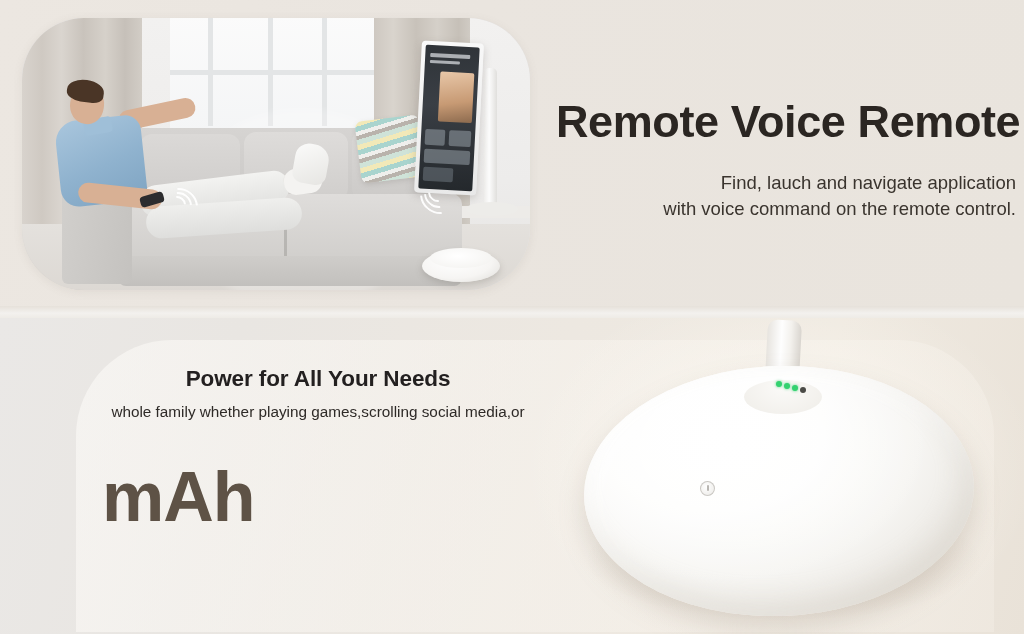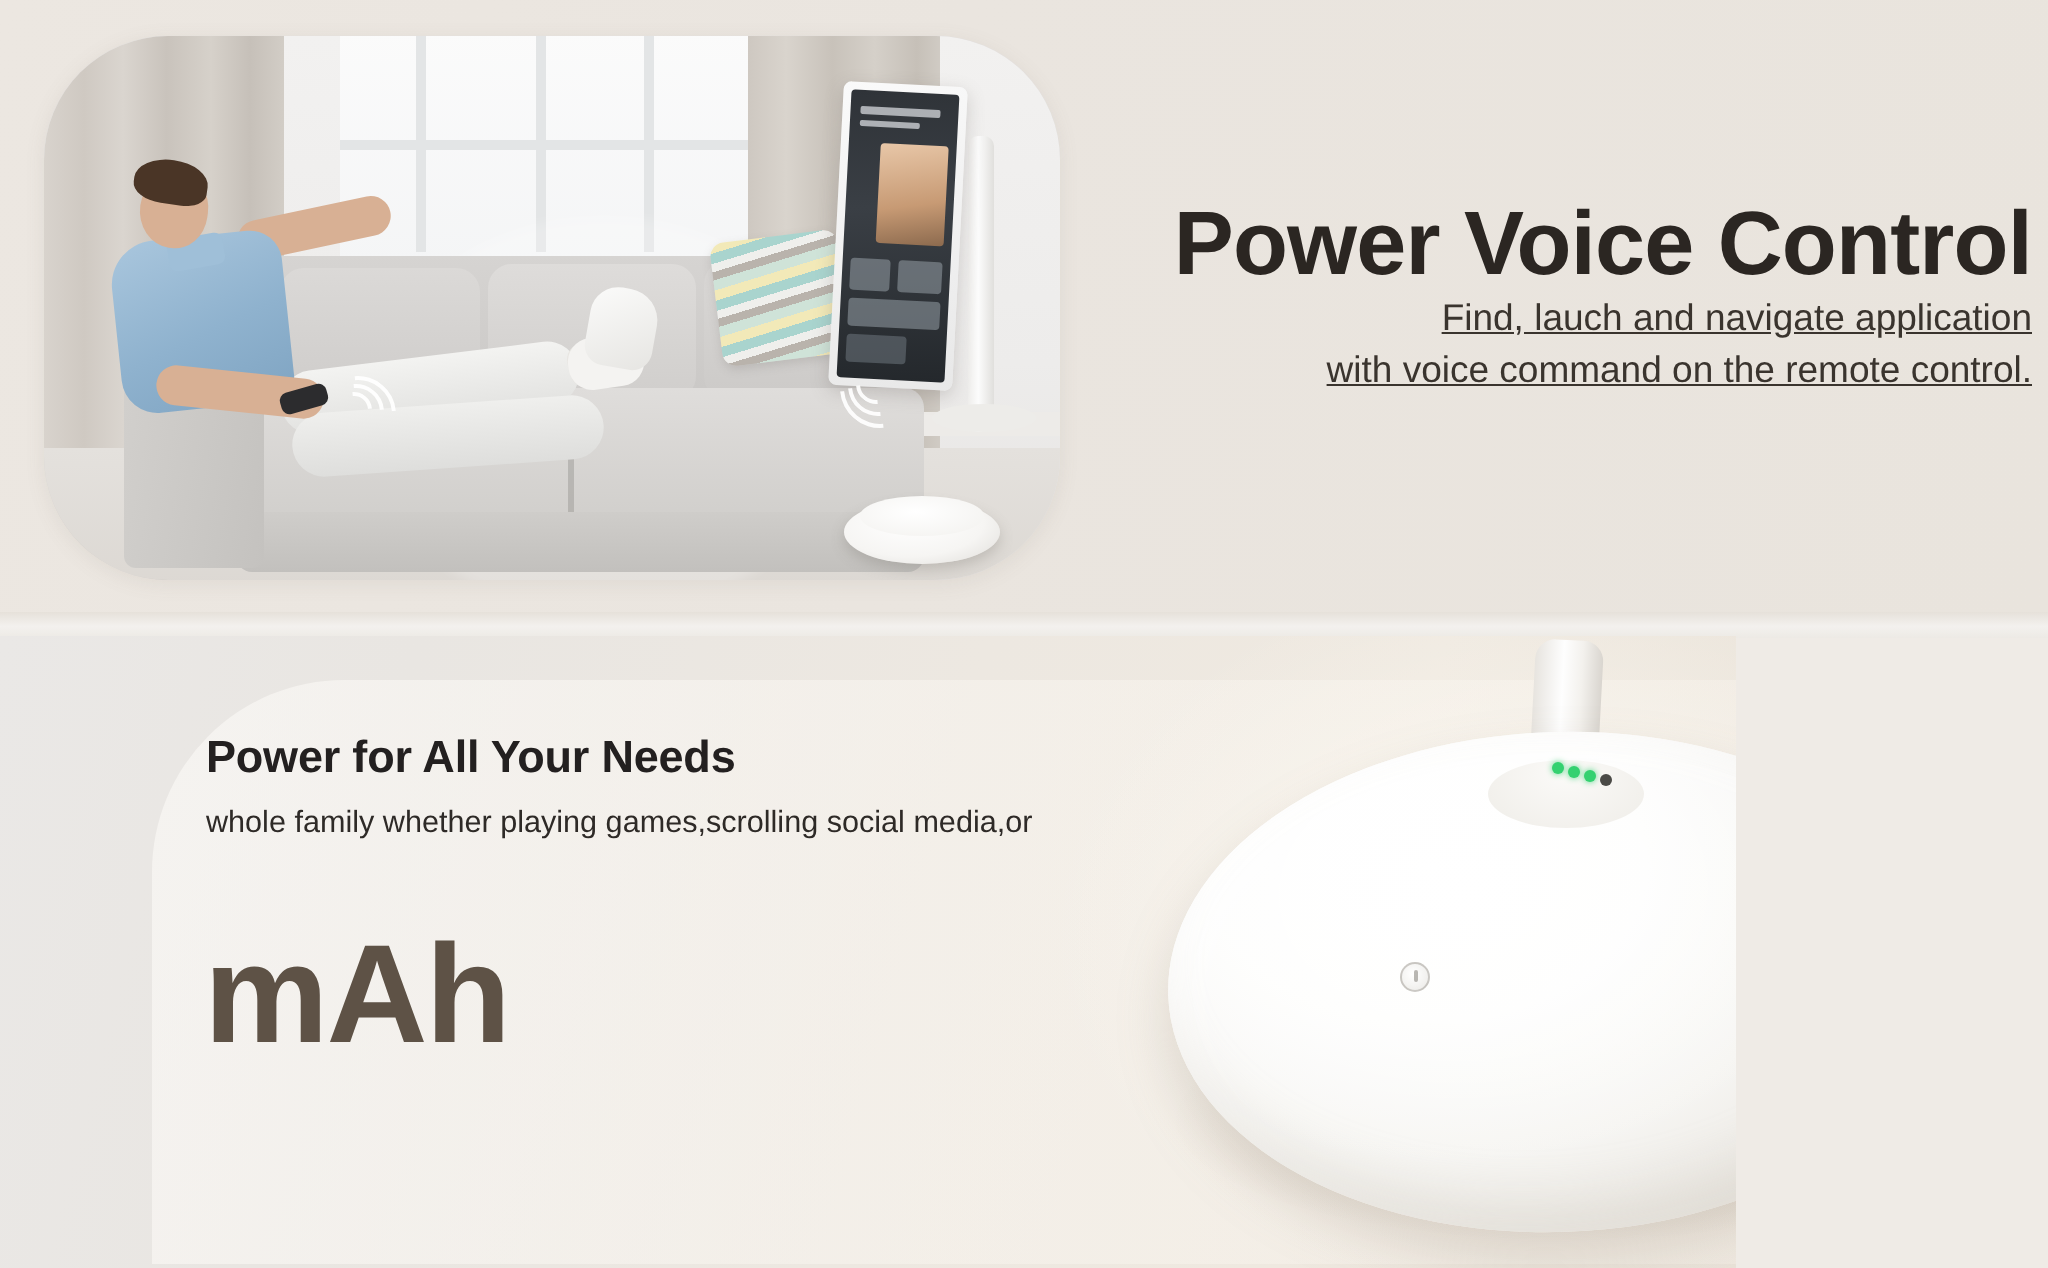"Power Voice Control" div.top-title { text: Power Voice Control -> Remote Voice Remote }
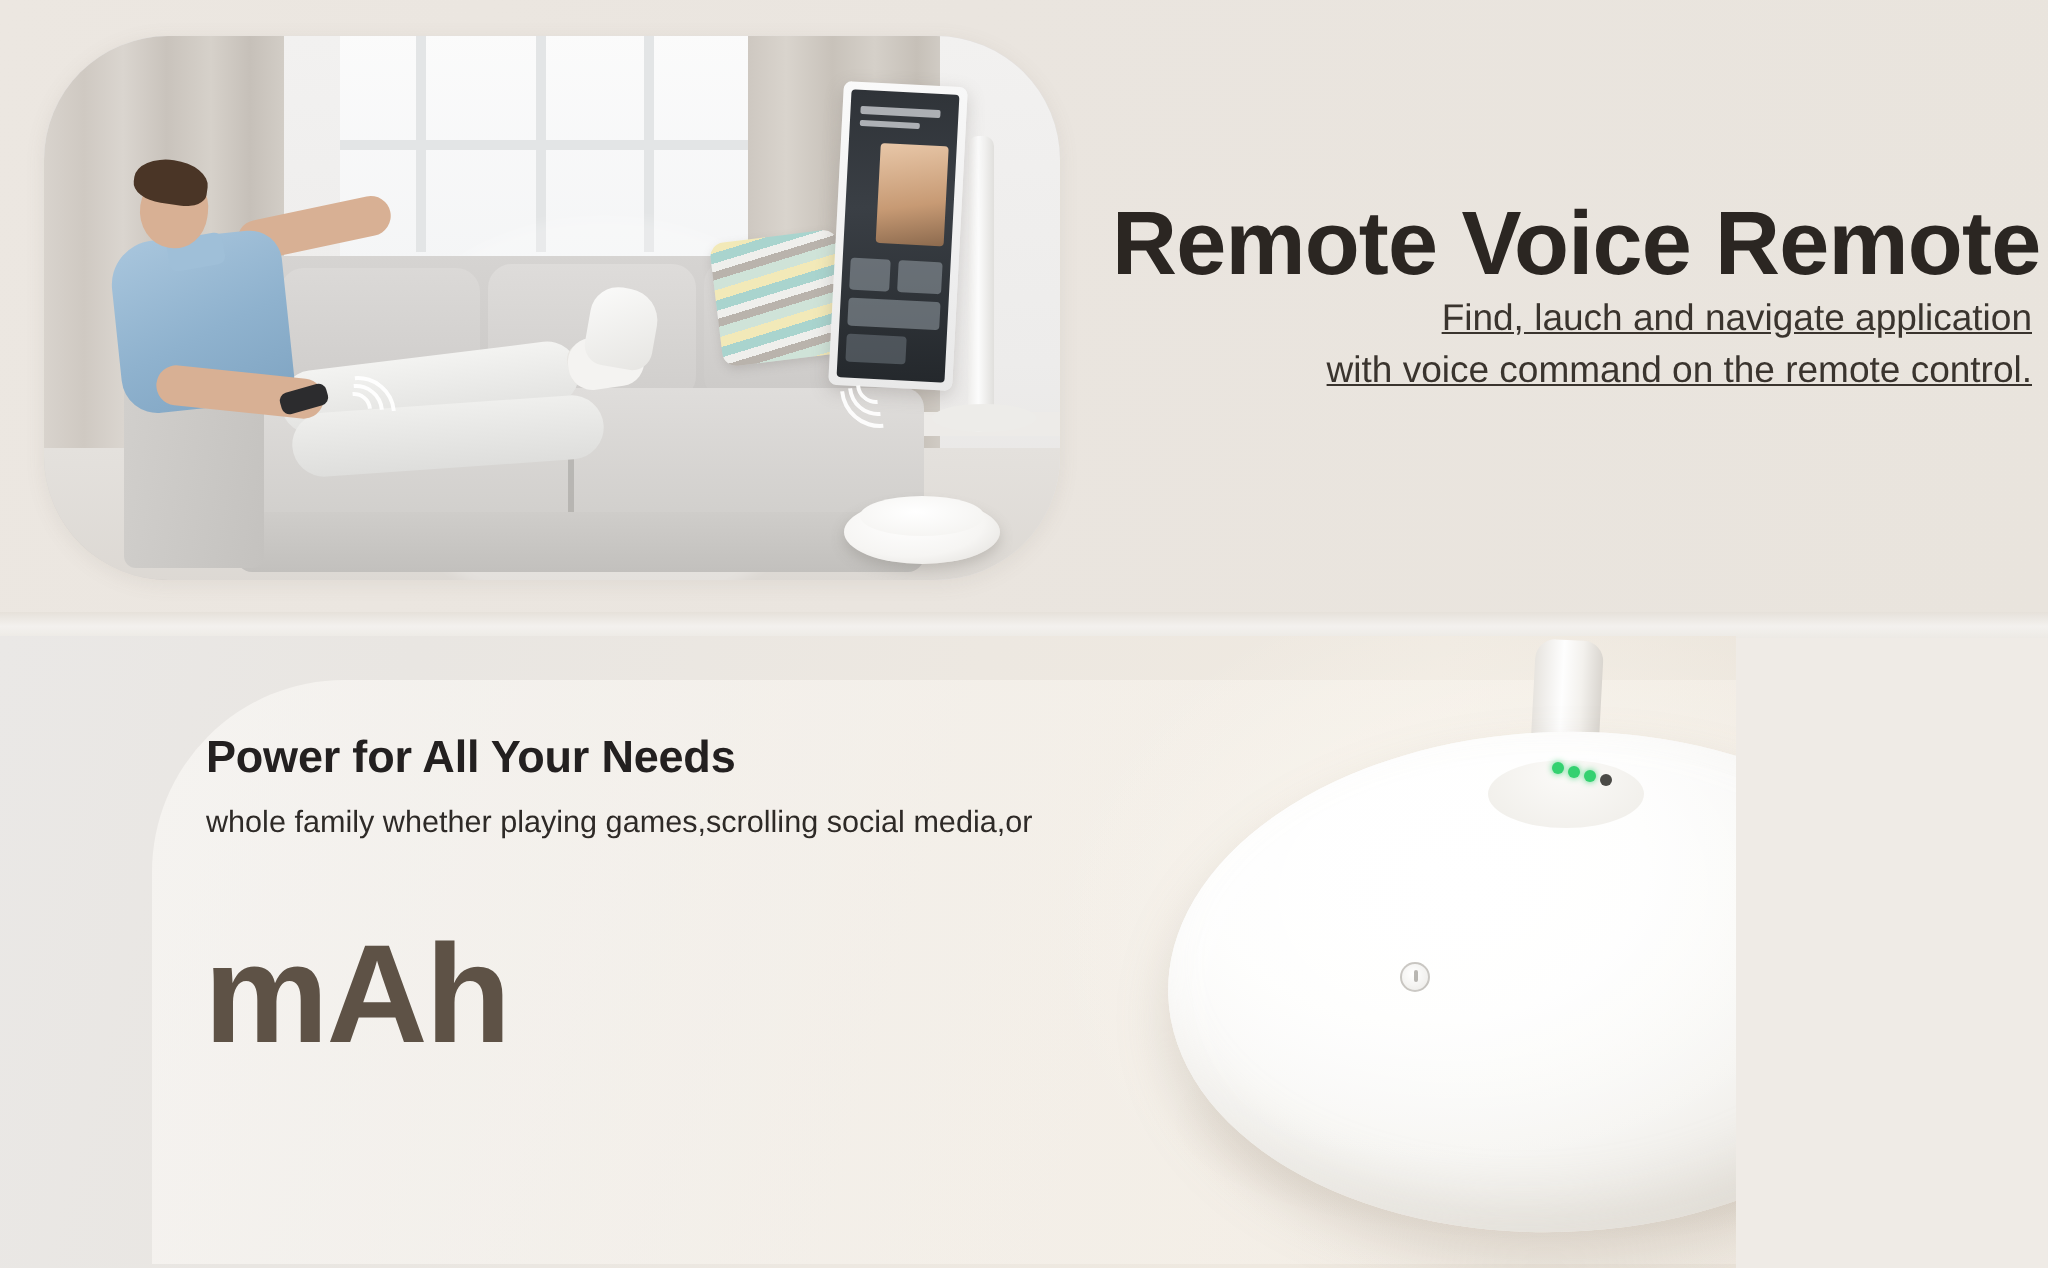"Find, lauch and navigate application" .top-sub { margin-top: 0 -> 24px; text-decoration: underline -> none }
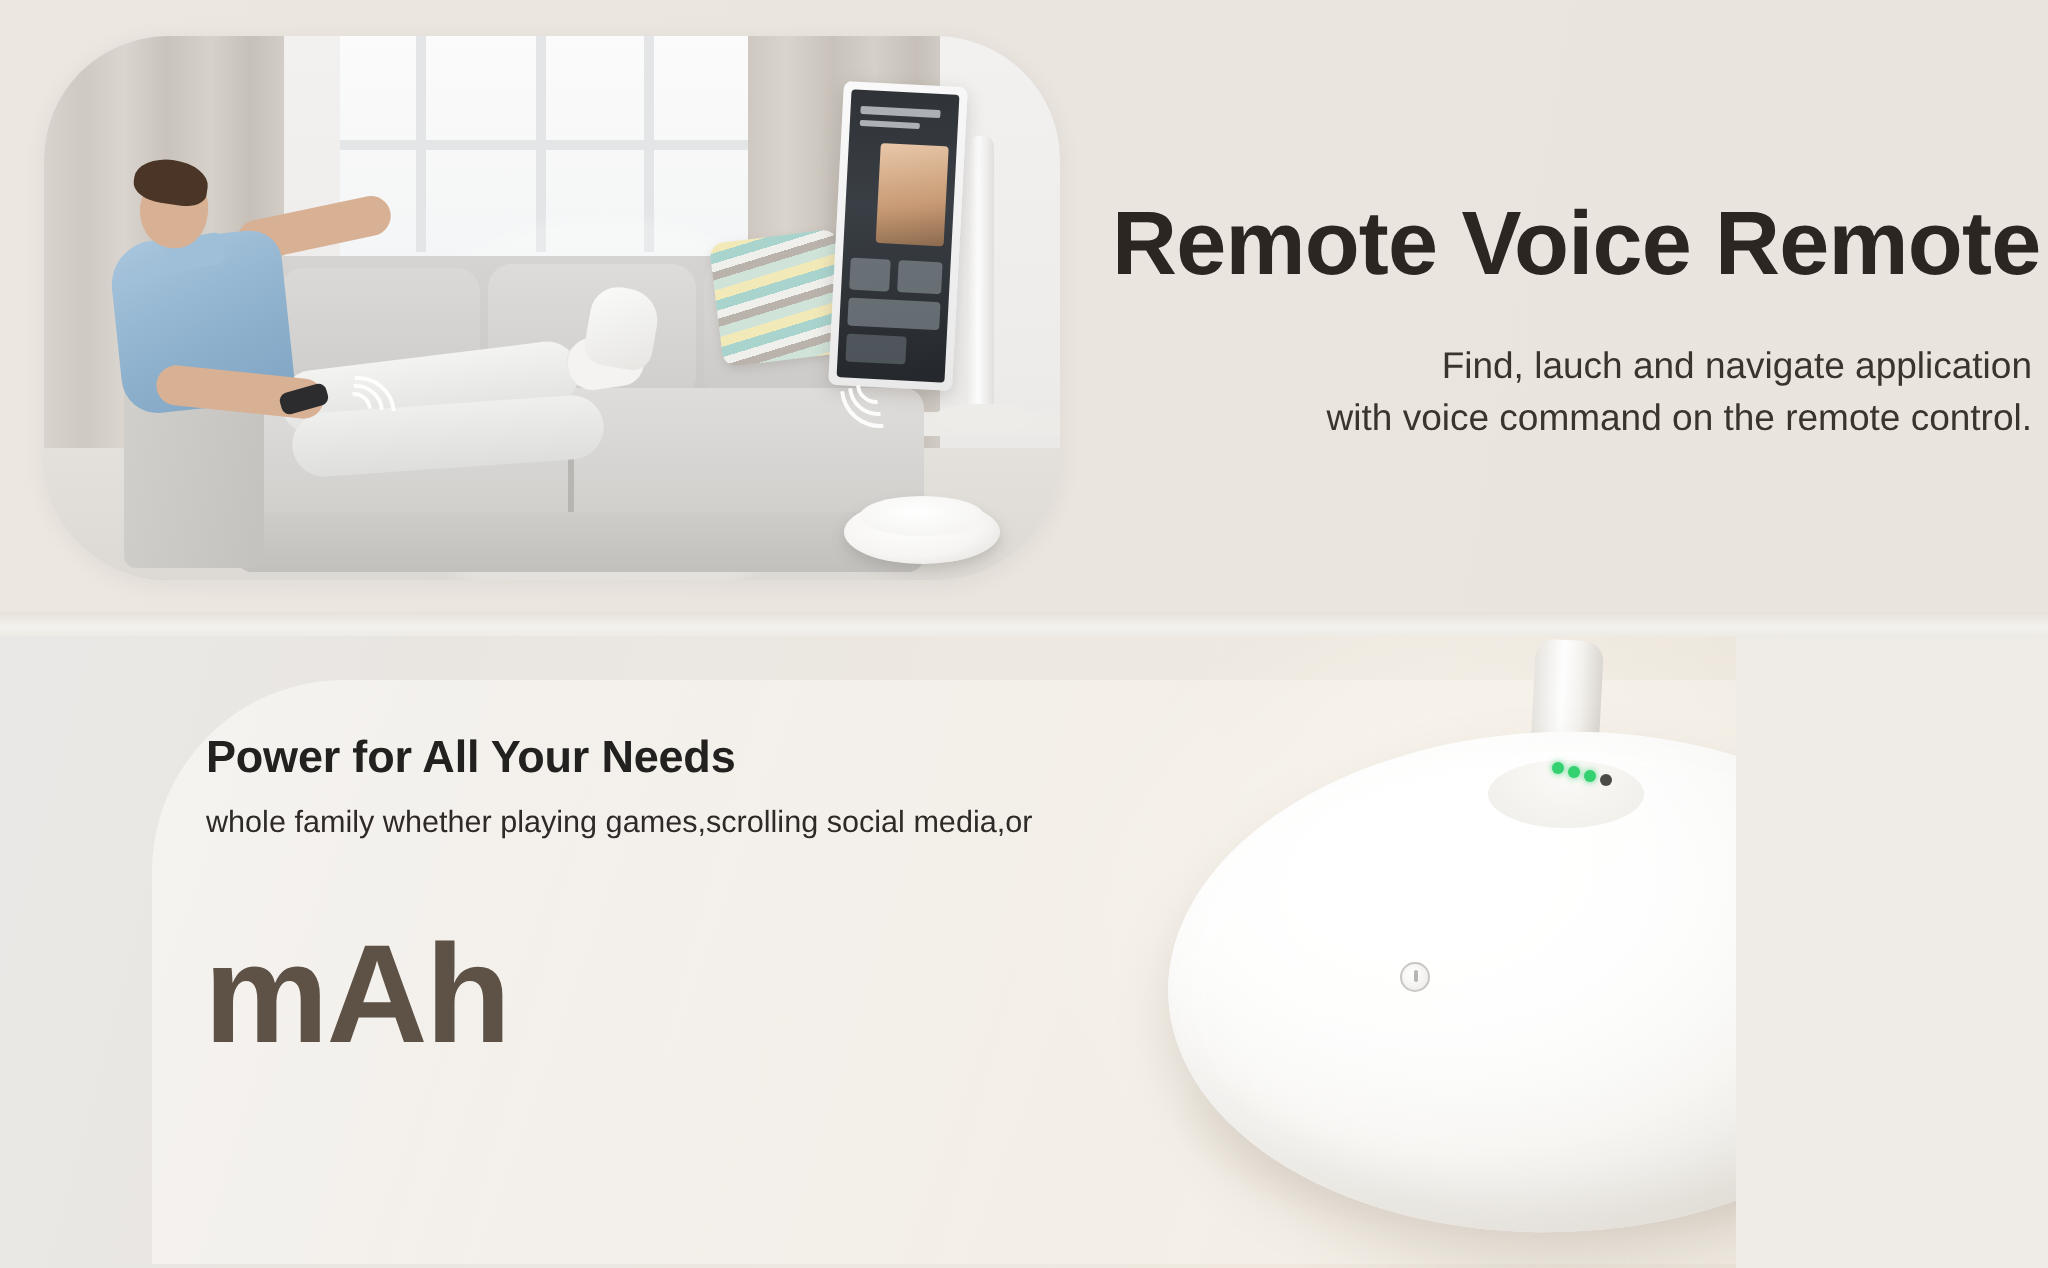"Power for All Your Needs" .panel-bot { text-align: none -> center; width: 868px -> 1024px }
